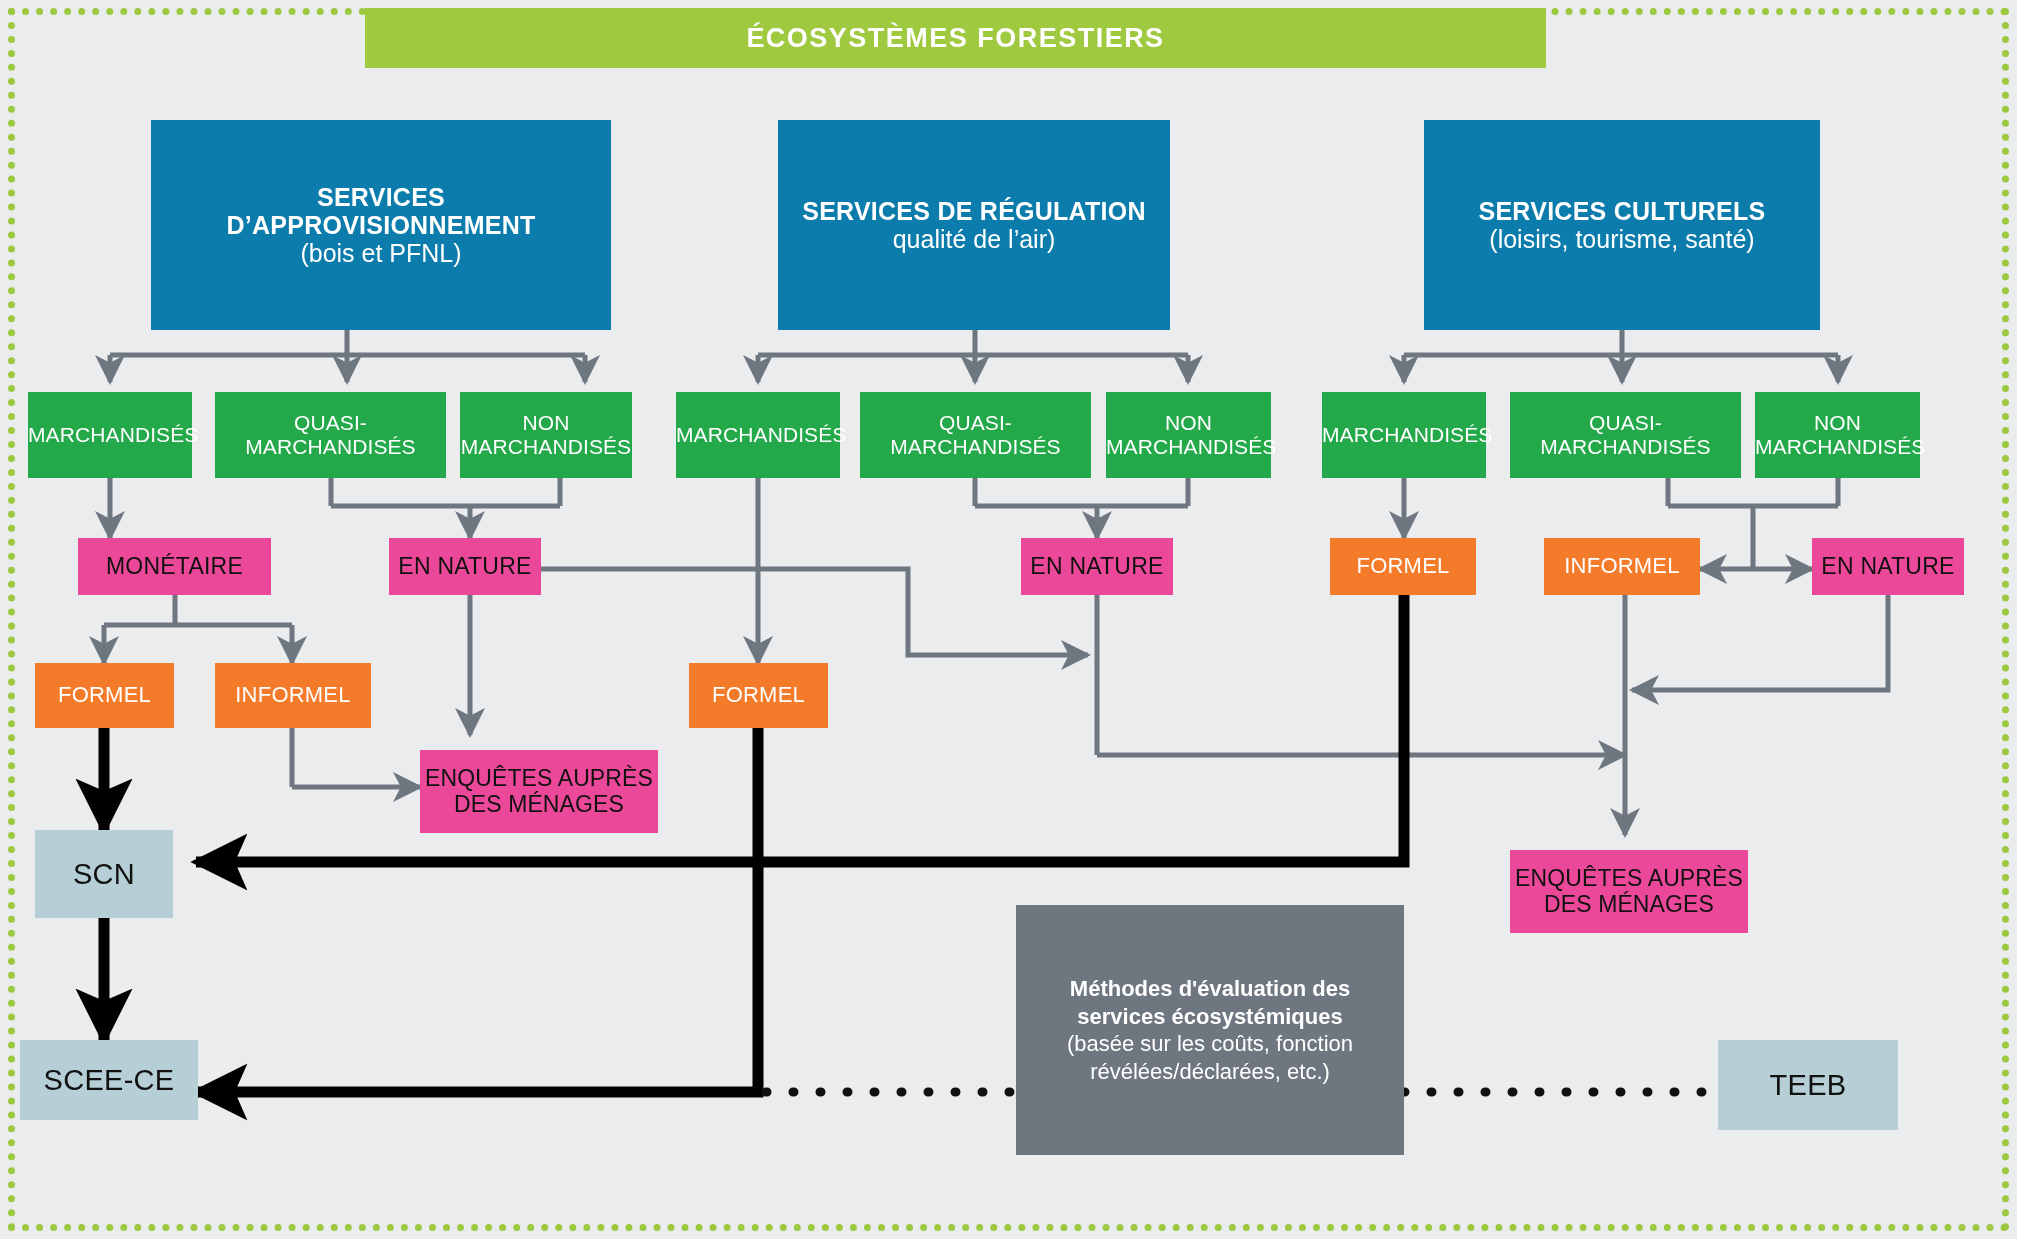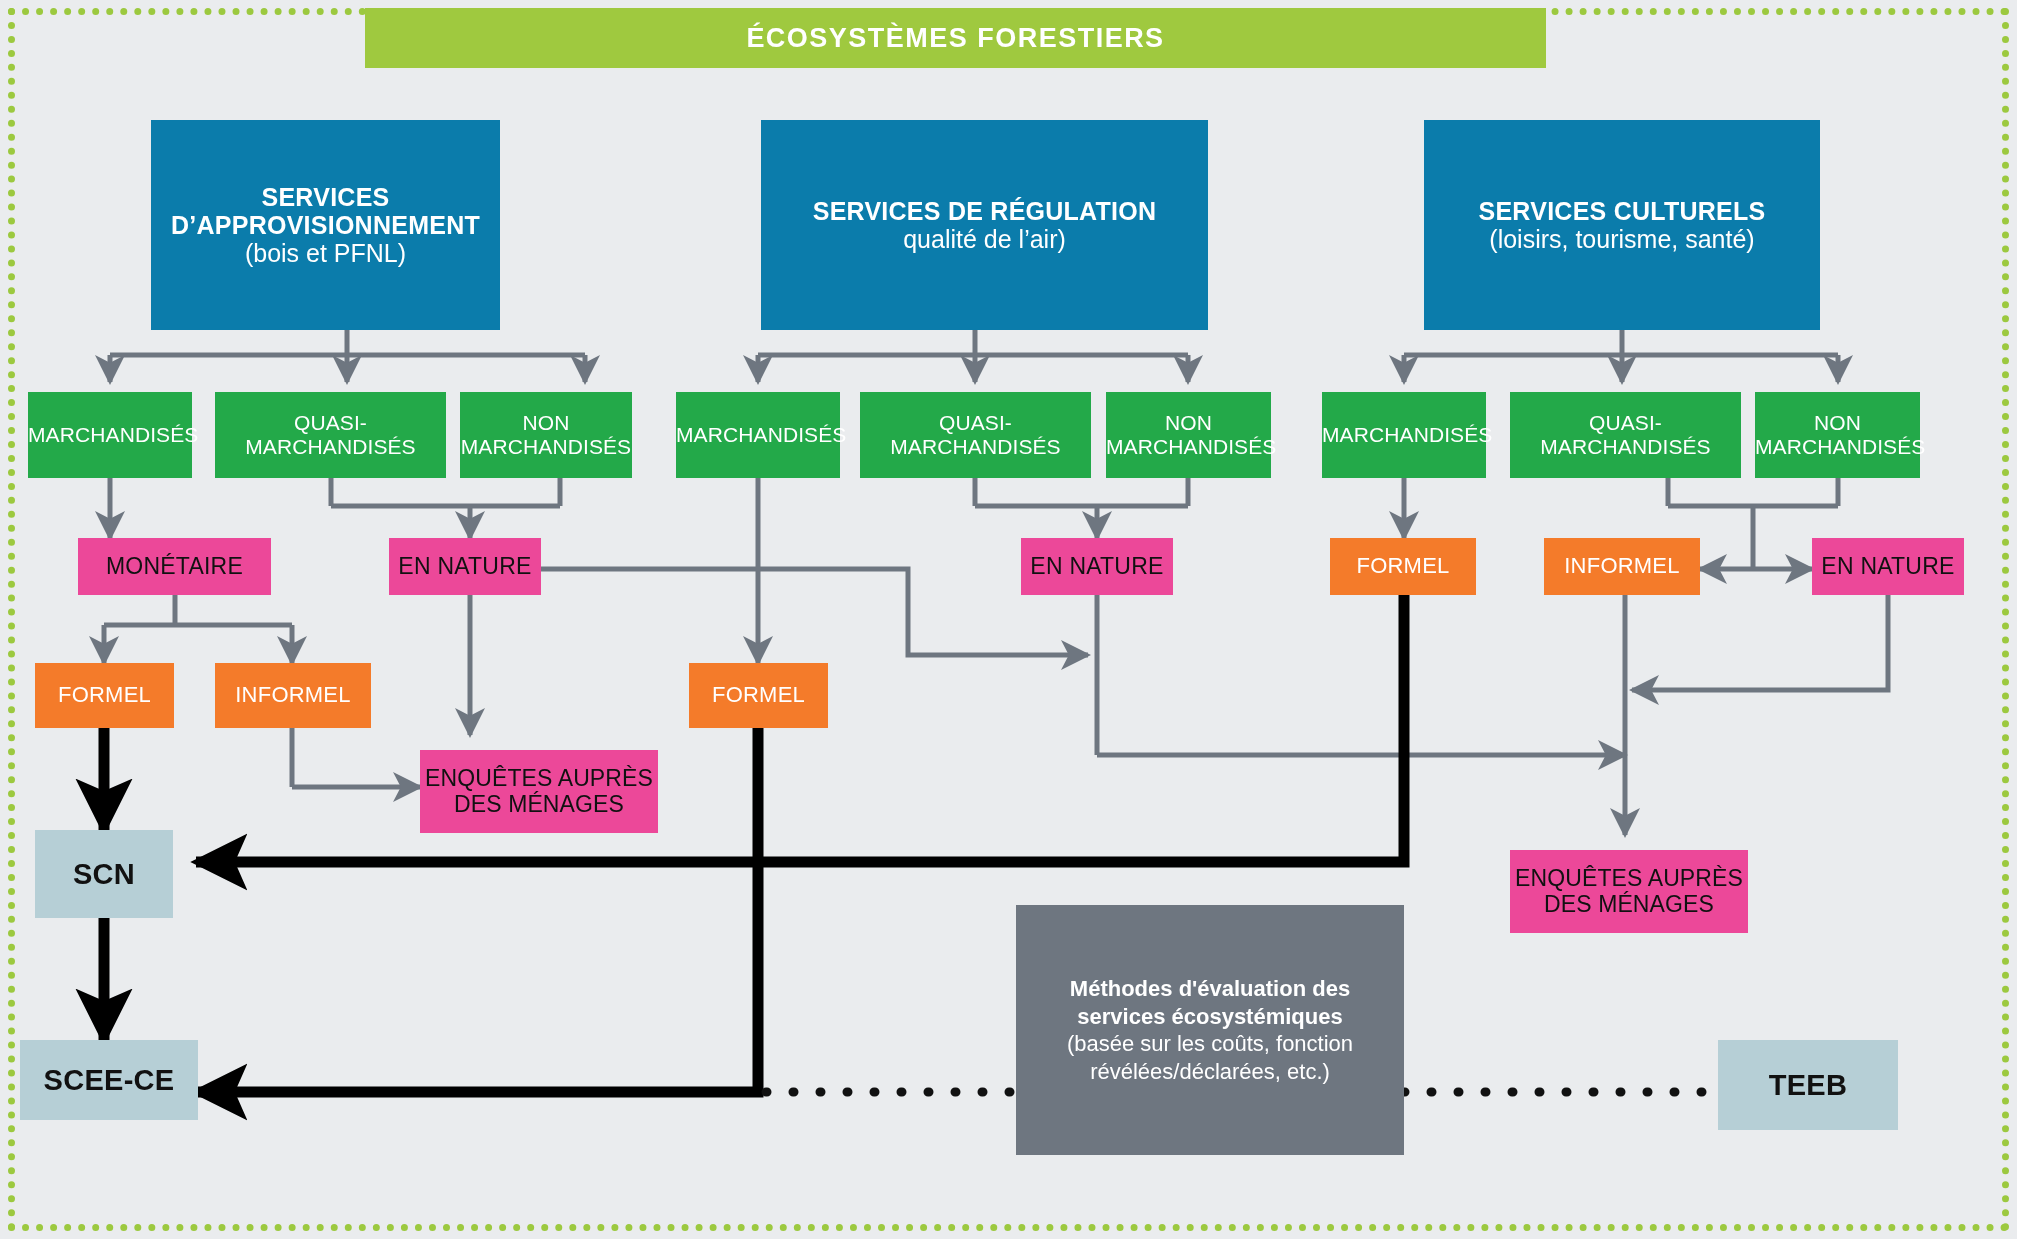"SERVICES" div.node { width: 349px -> 460px }
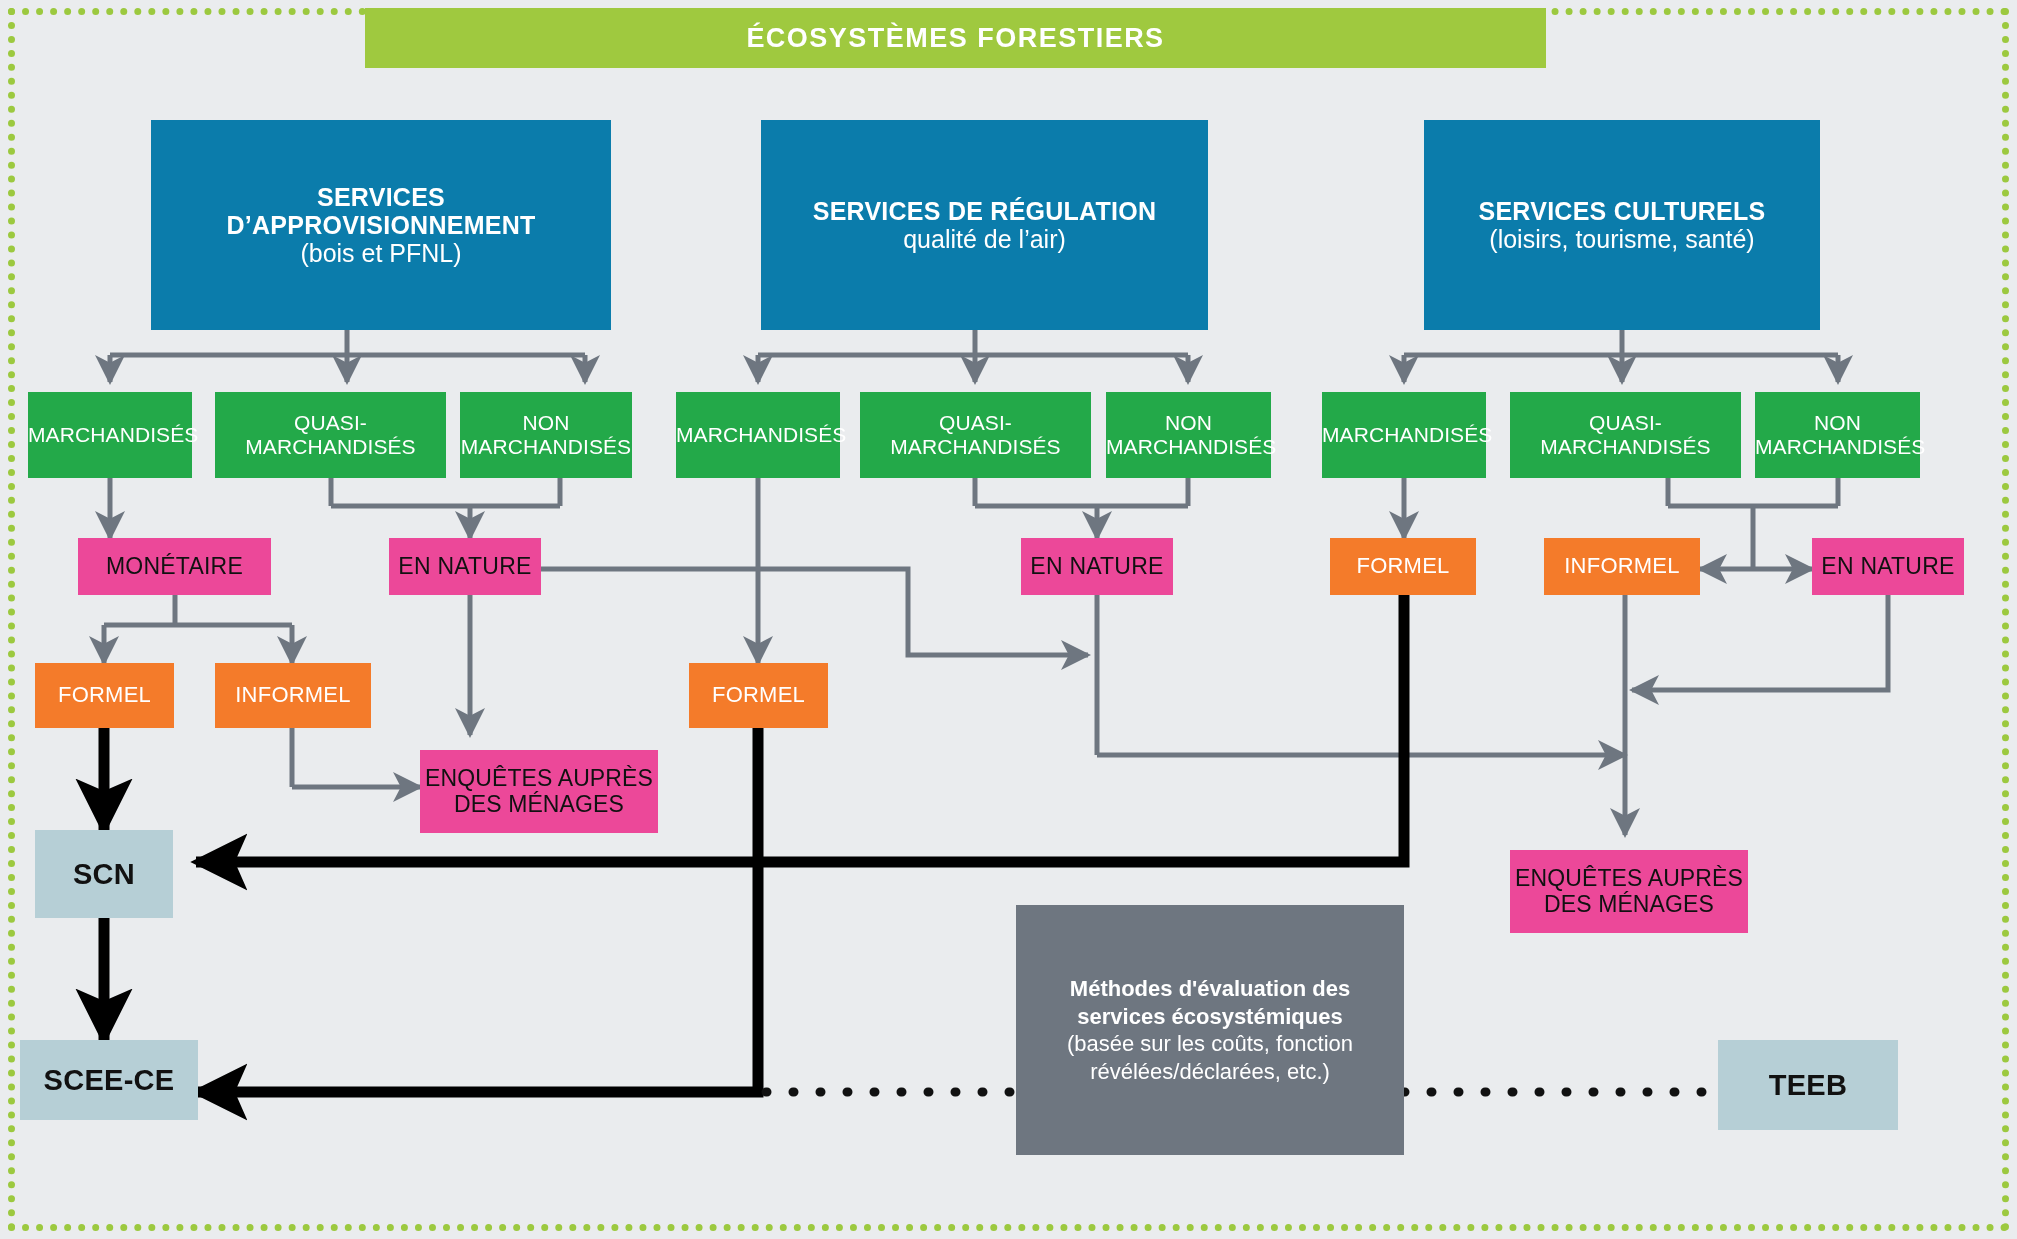"SERVICES DE RÉGULATION" div.node { left: 761px -> 778px; width: 447px -> 392px }
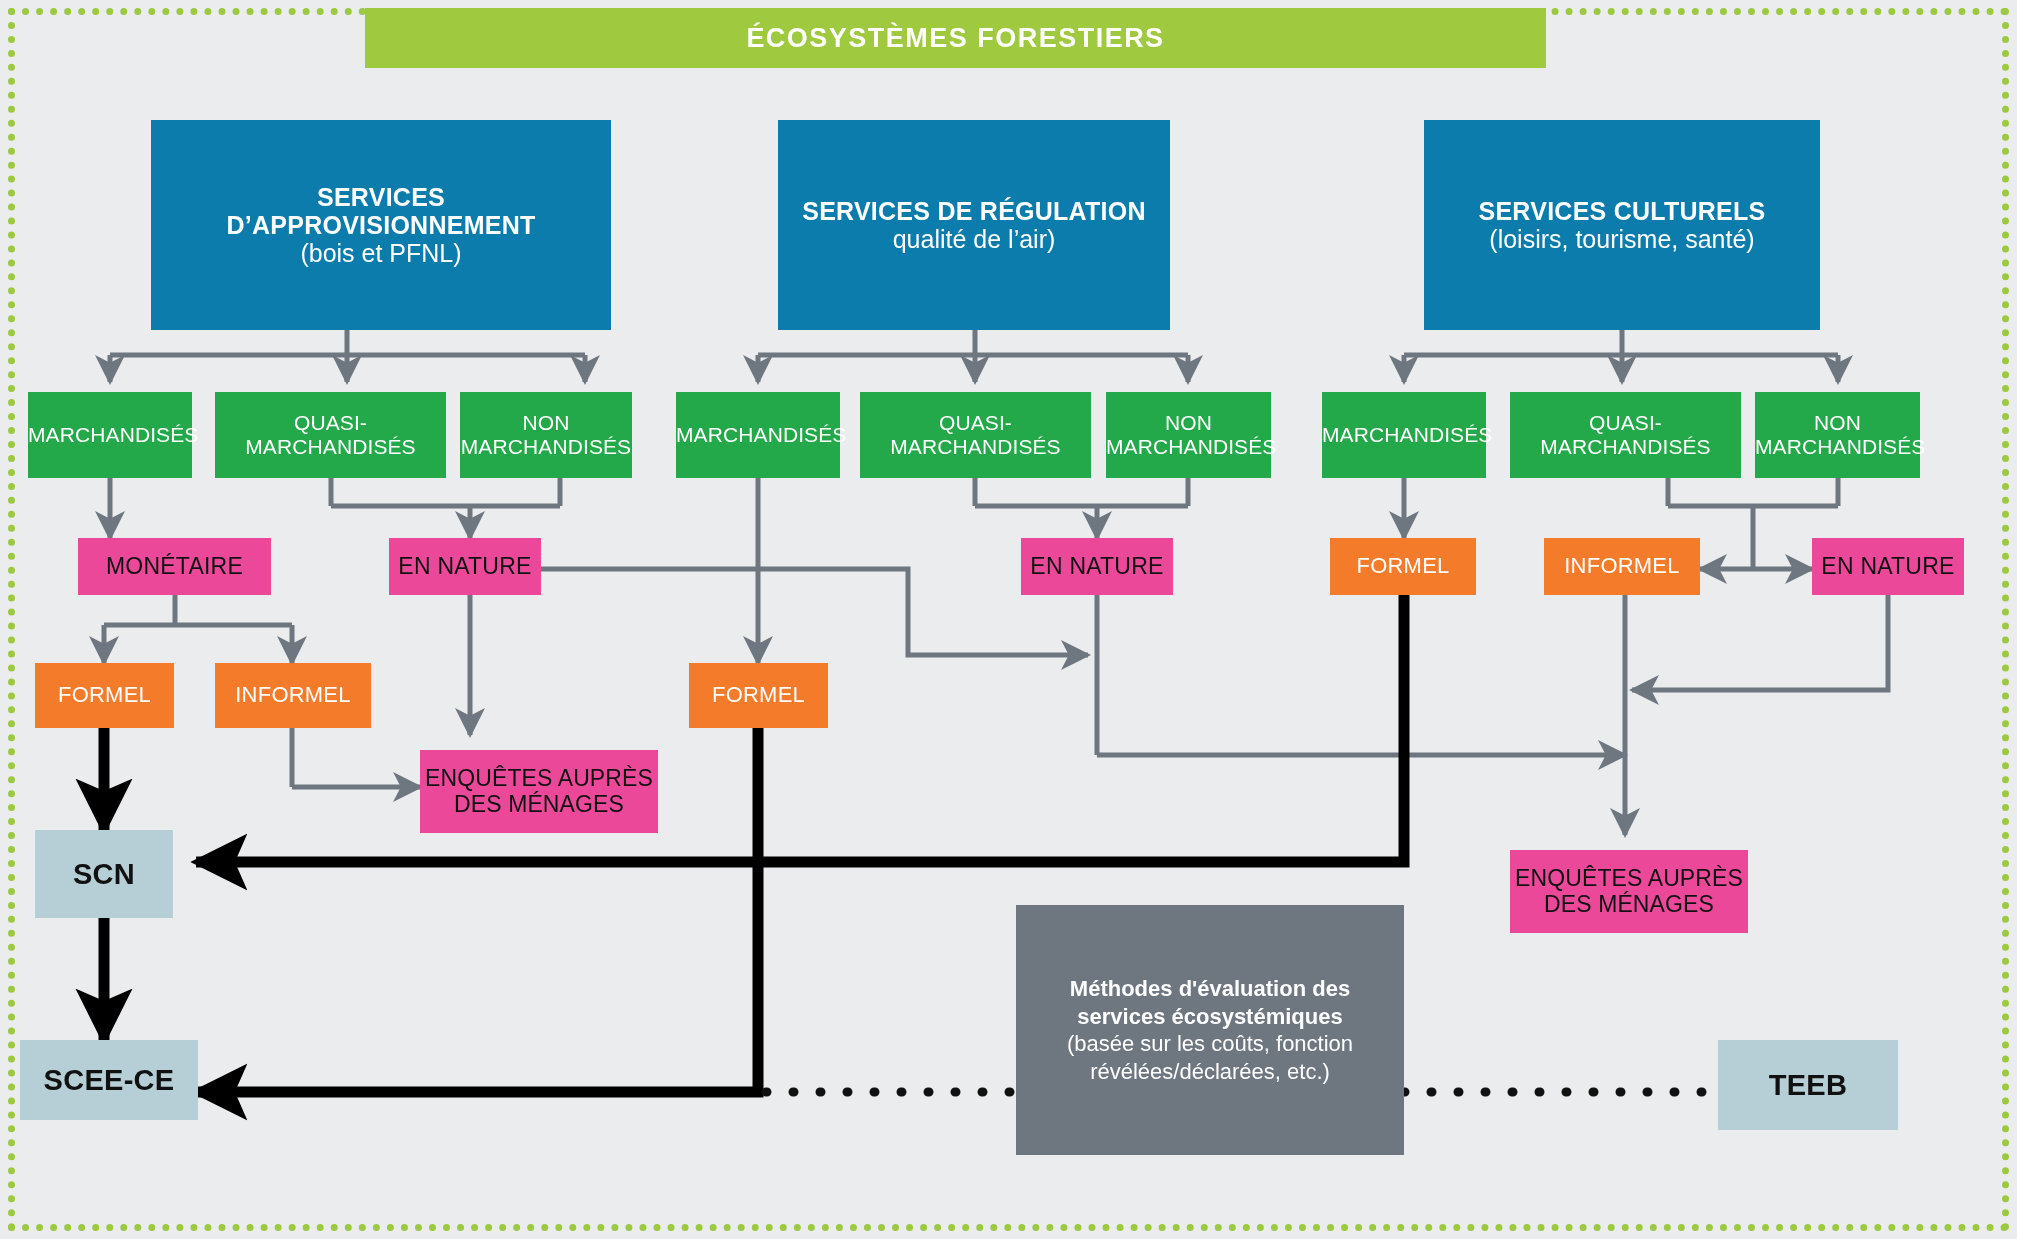"SCN" .bluegrey { font-weight: bold -> normal }
